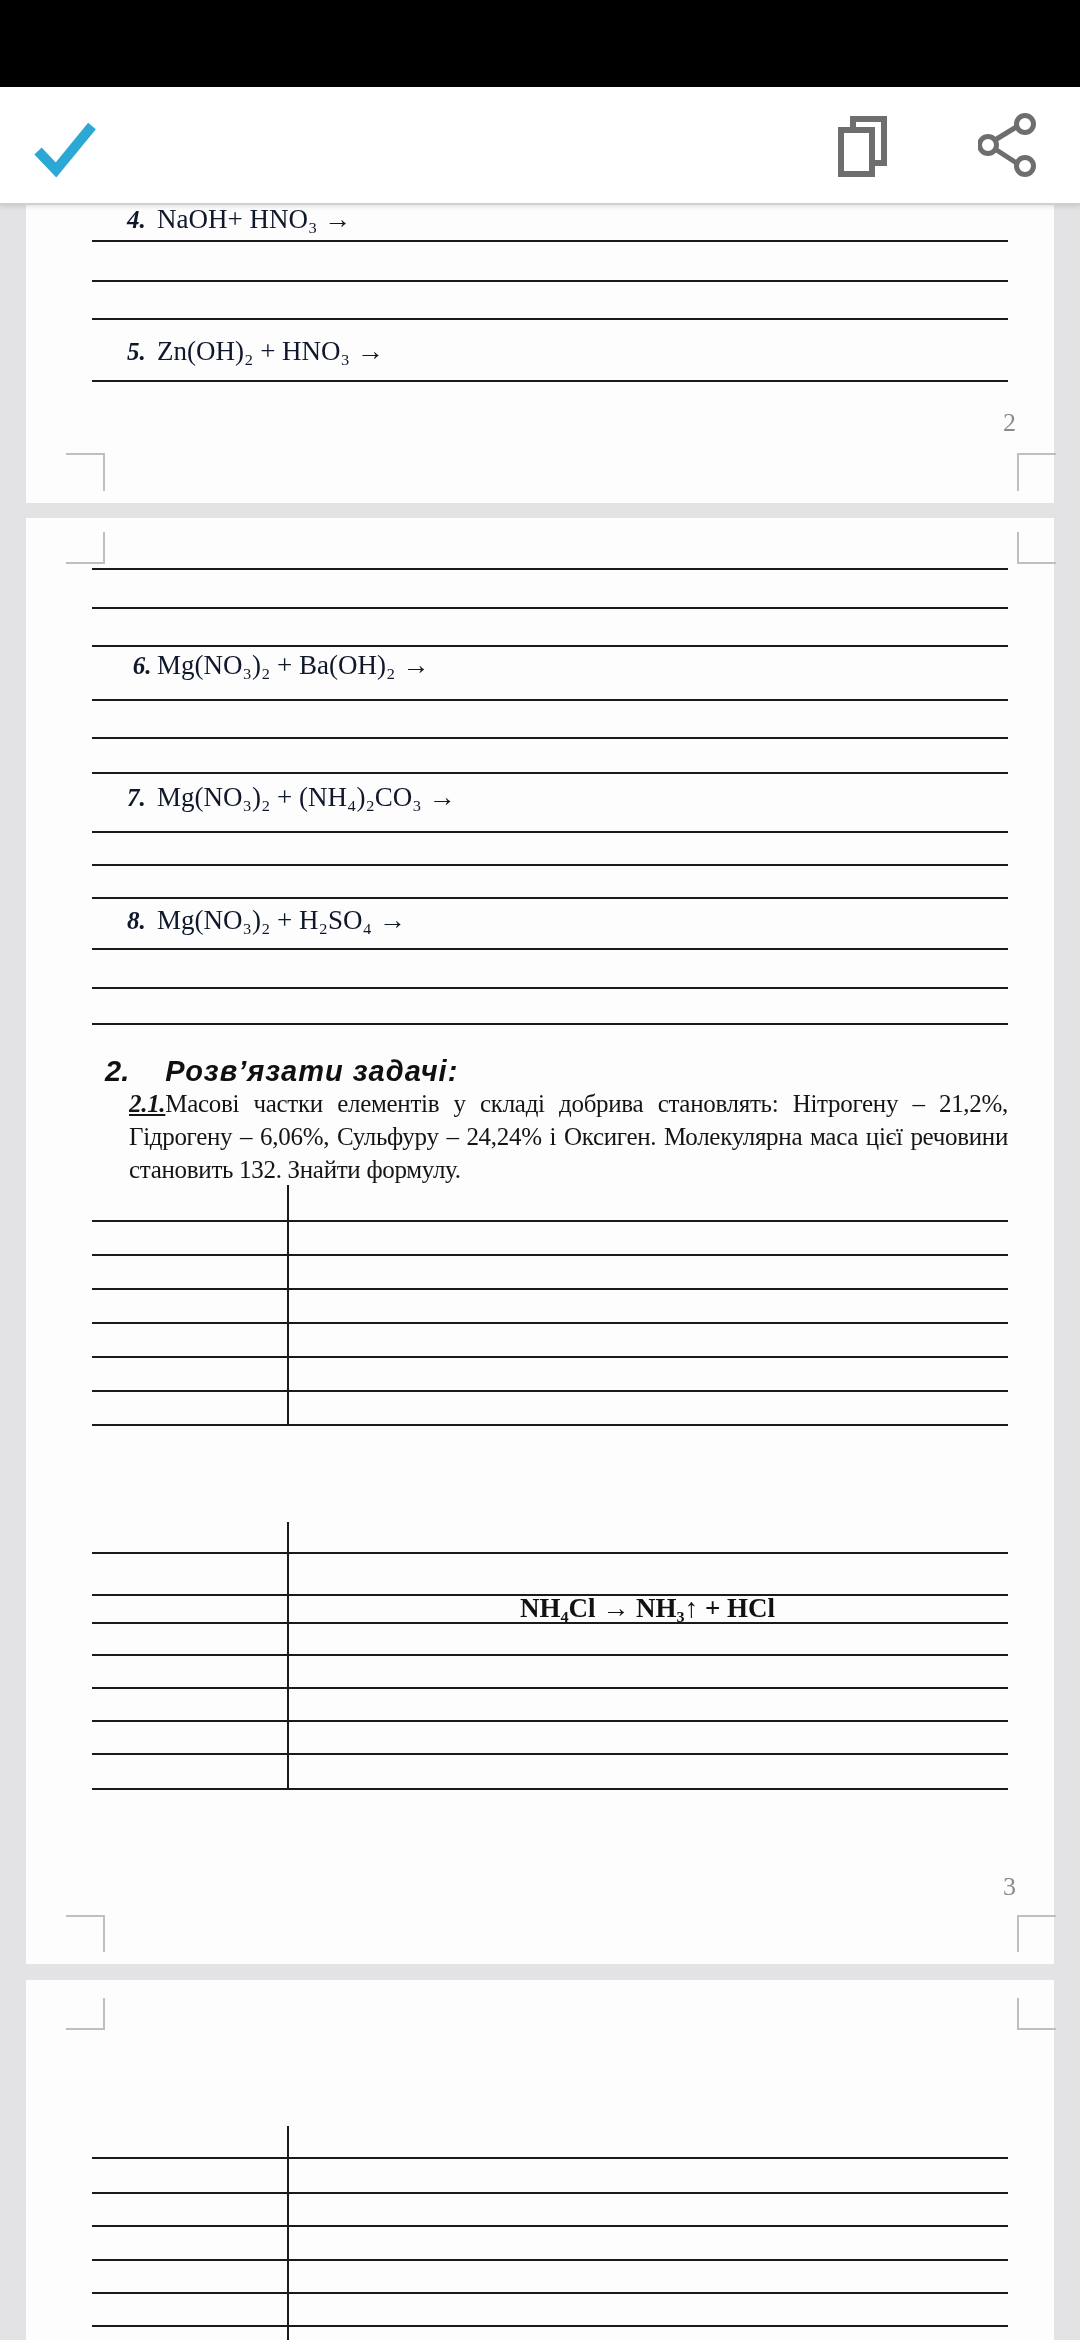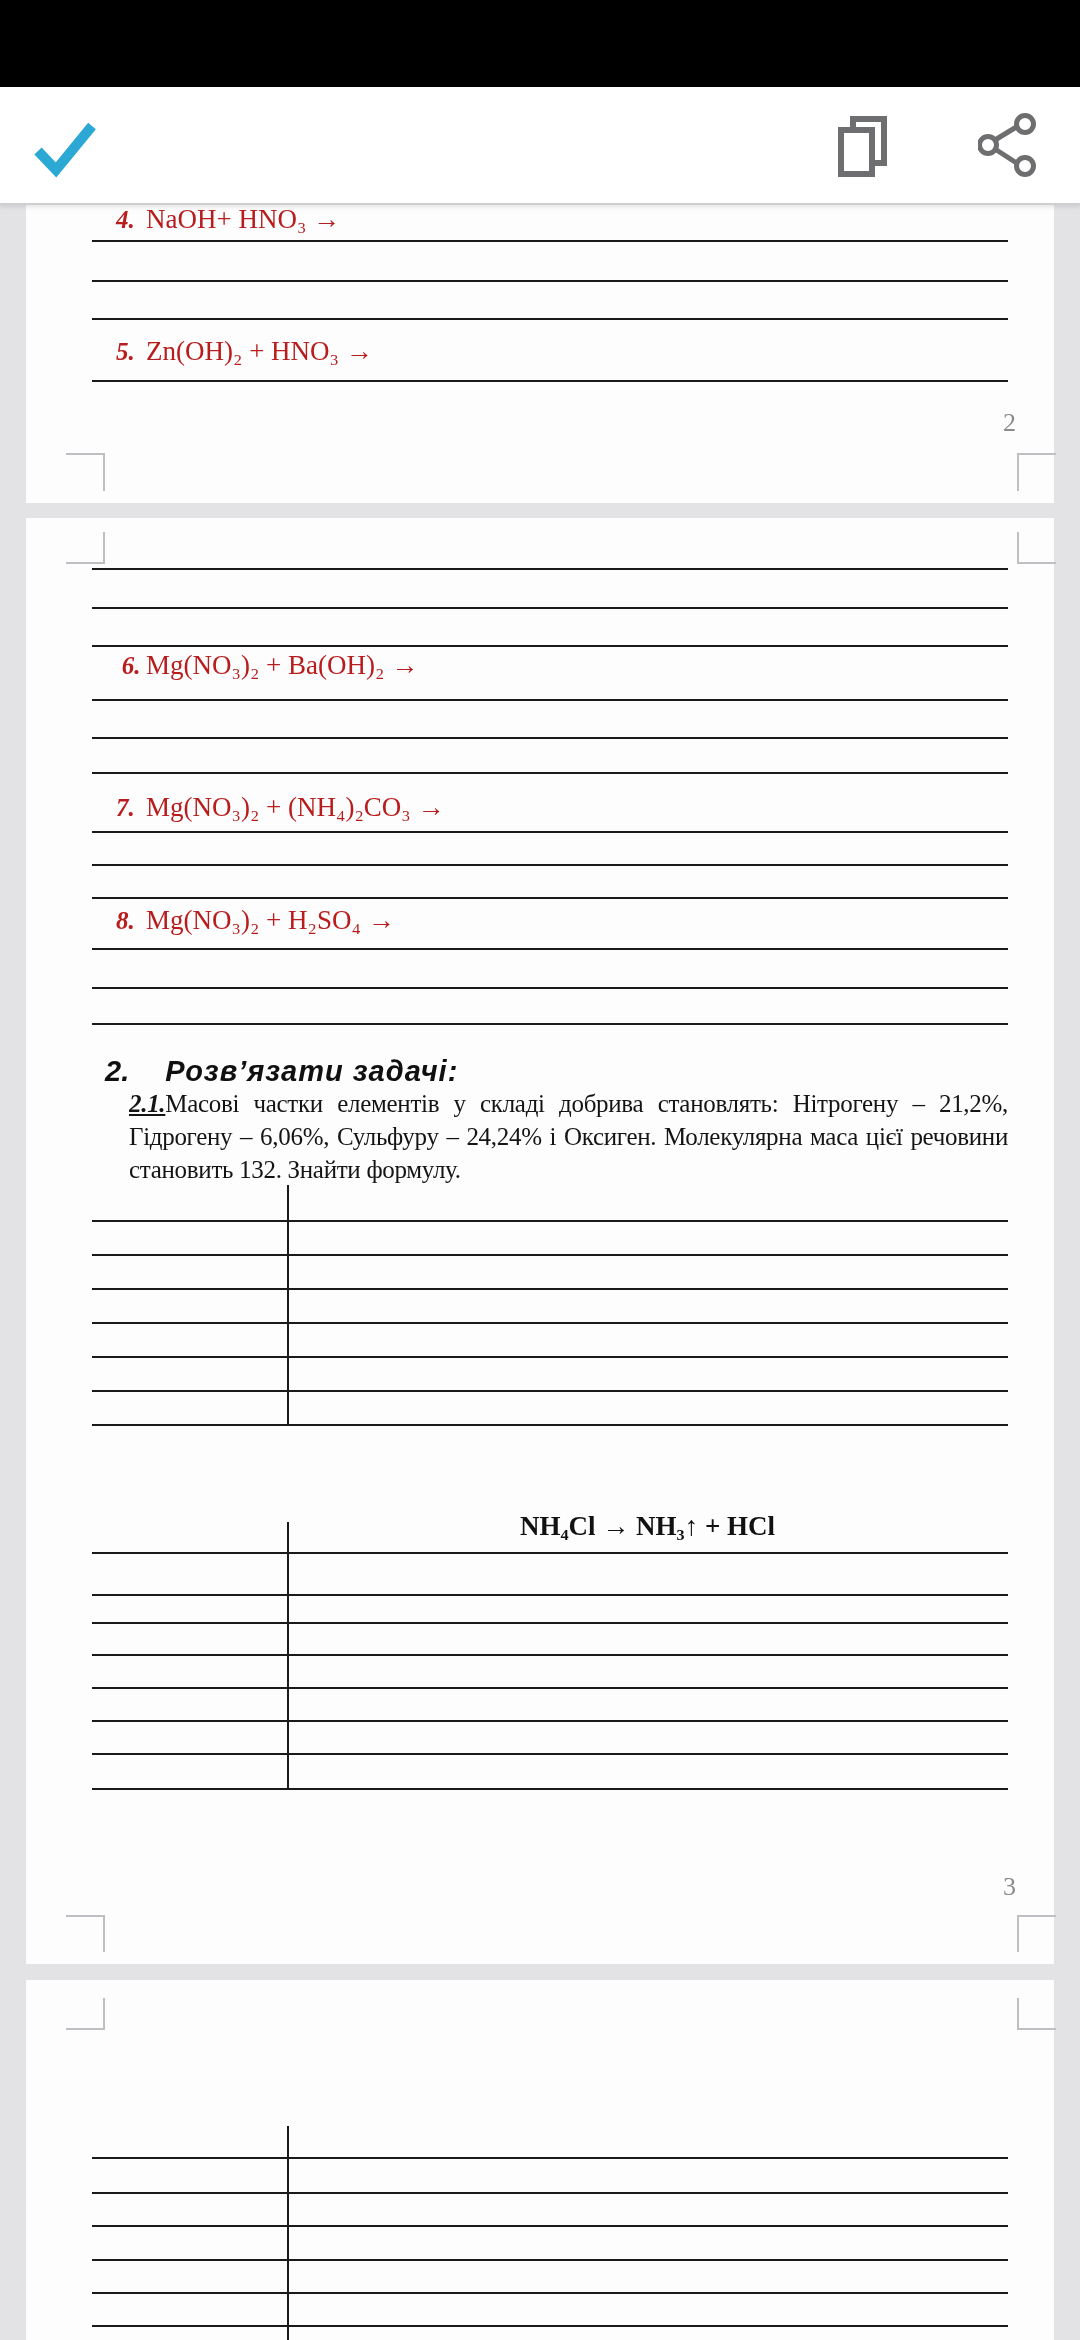"4. NaOH+ HNO₃ →" .eq-item { color: #b91c1c -> #0f172a; left: 90px -> 101px }
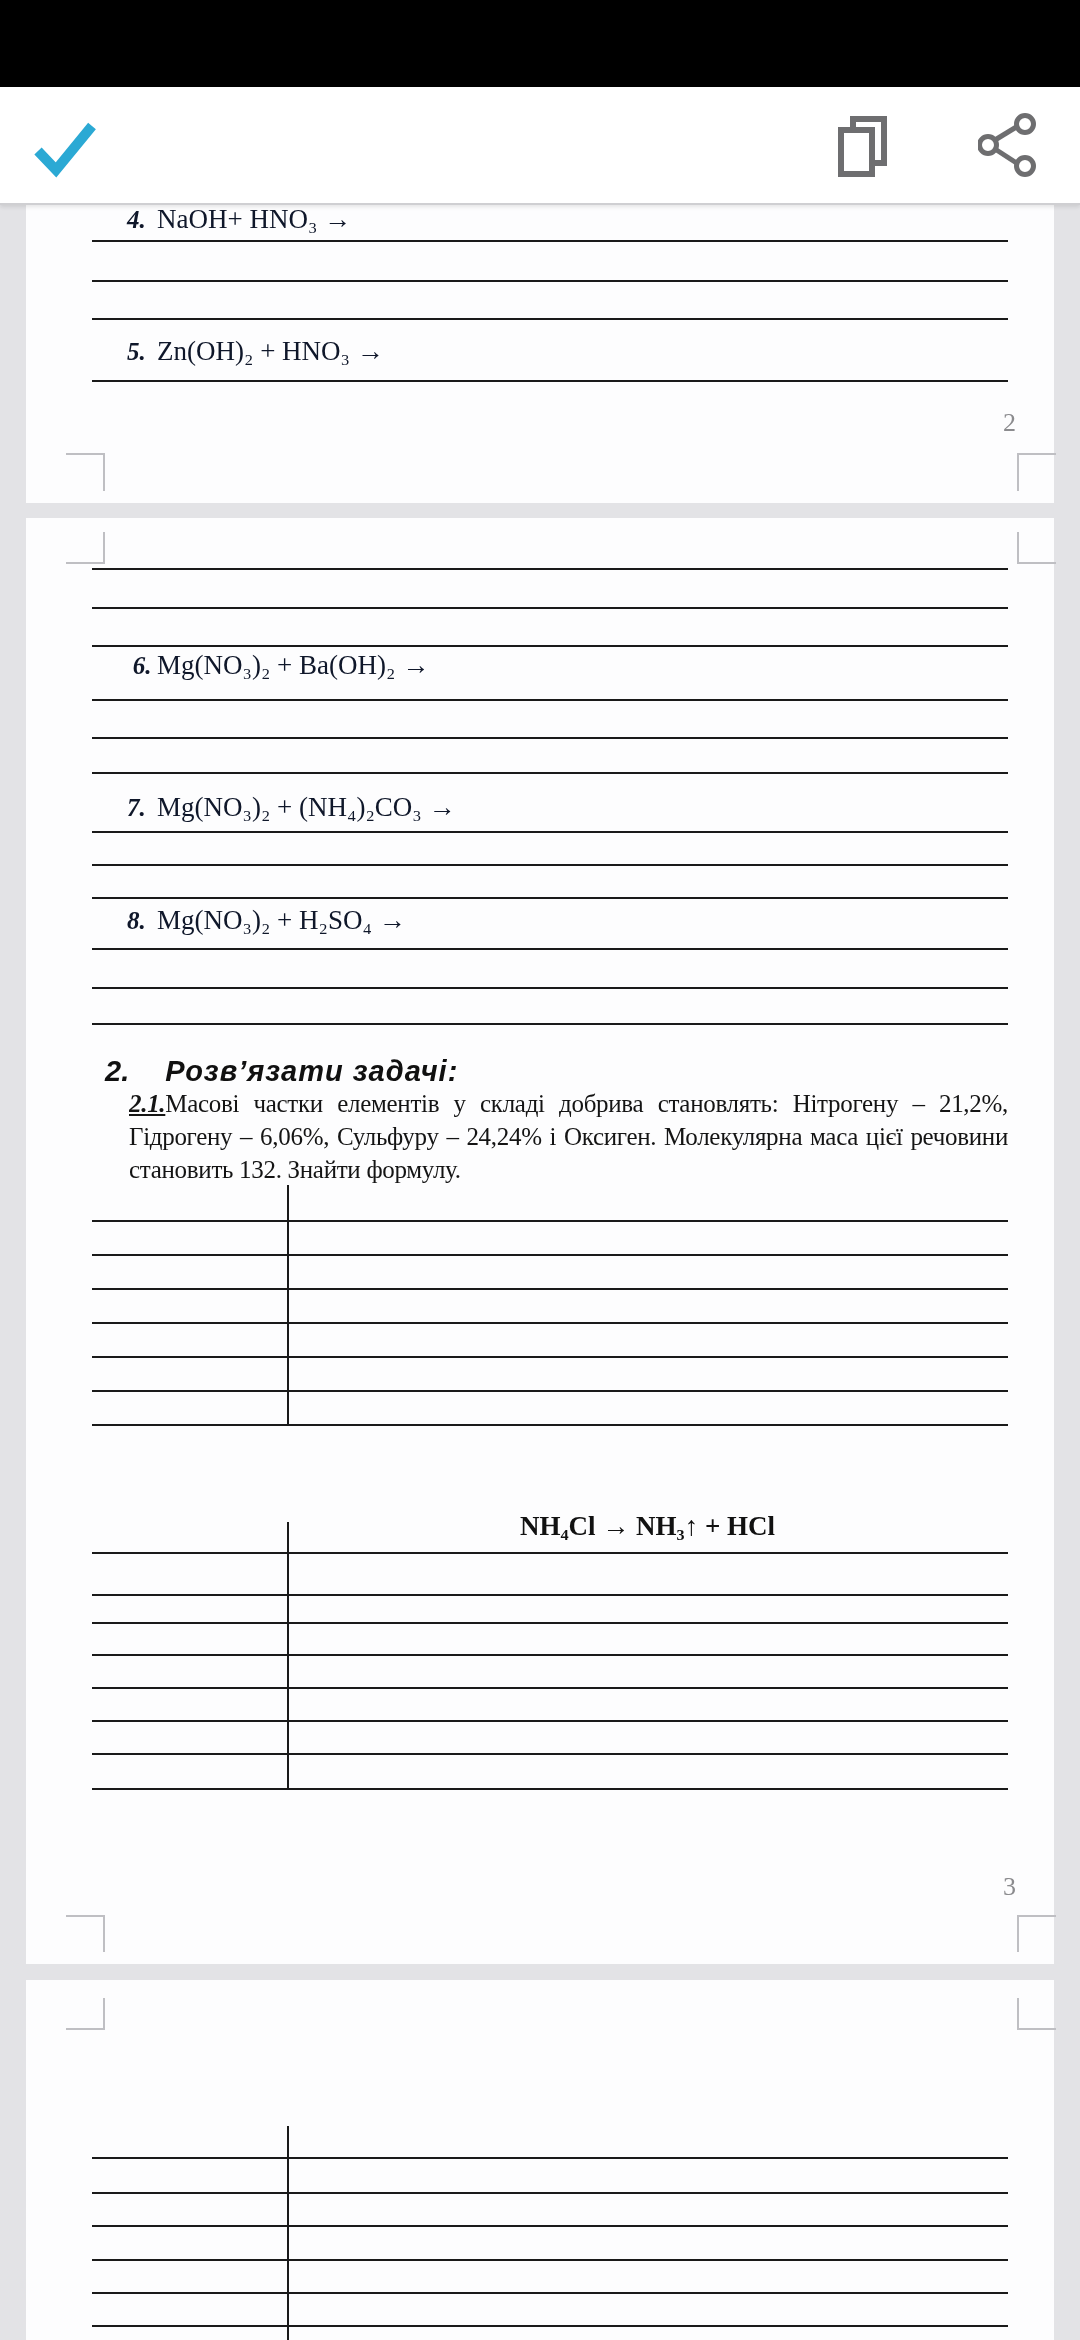"7. Mg(NO₃)₂ + (NH₄)₂CO₃ →" div.eq-item { margin-top: 10px -> none }
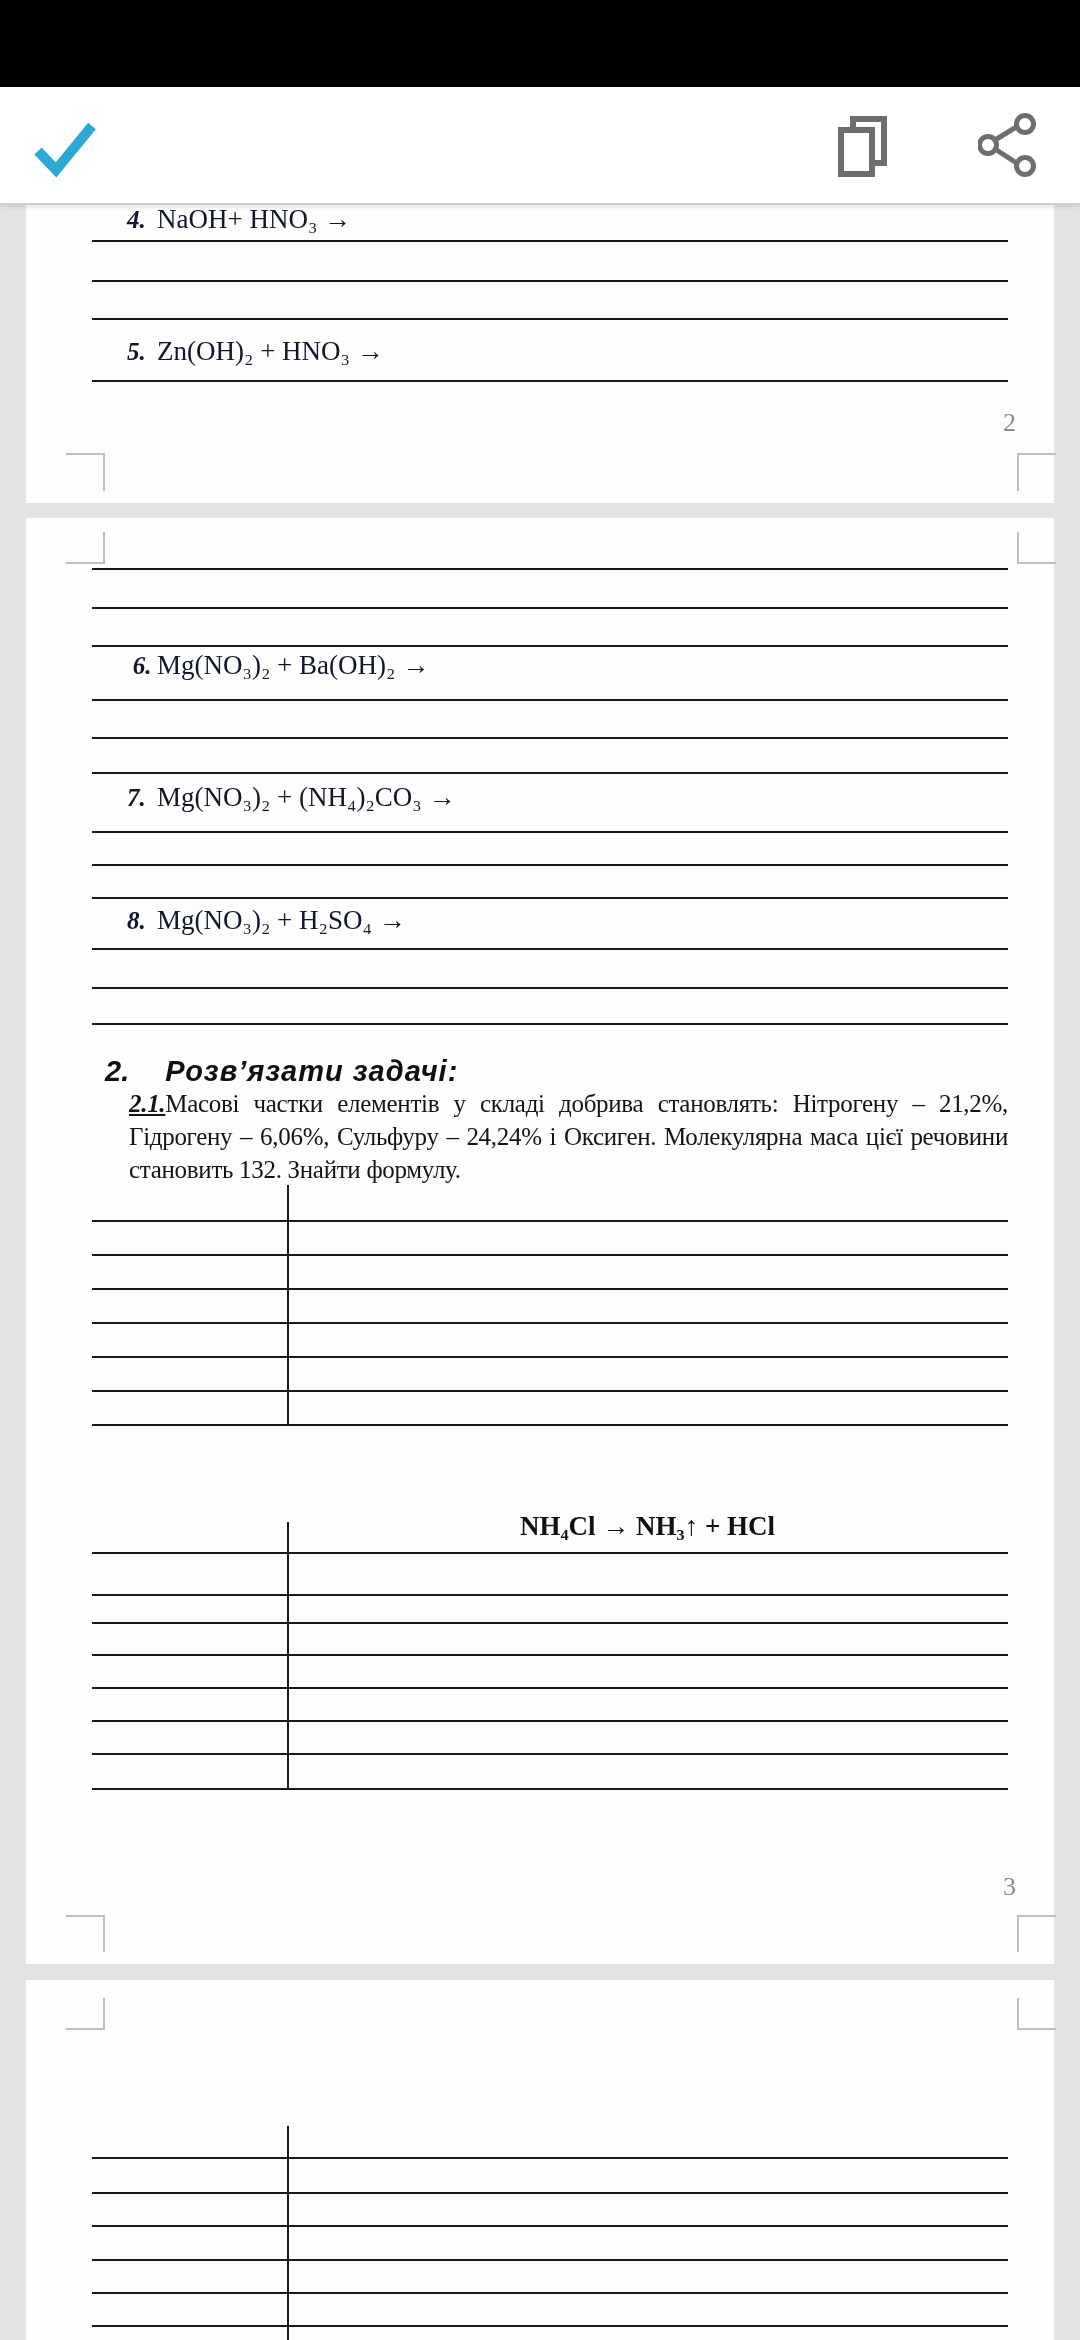"NH₄Cl → NH₃↑ + HCl" div.equation { top: 993px -> 1075px }
